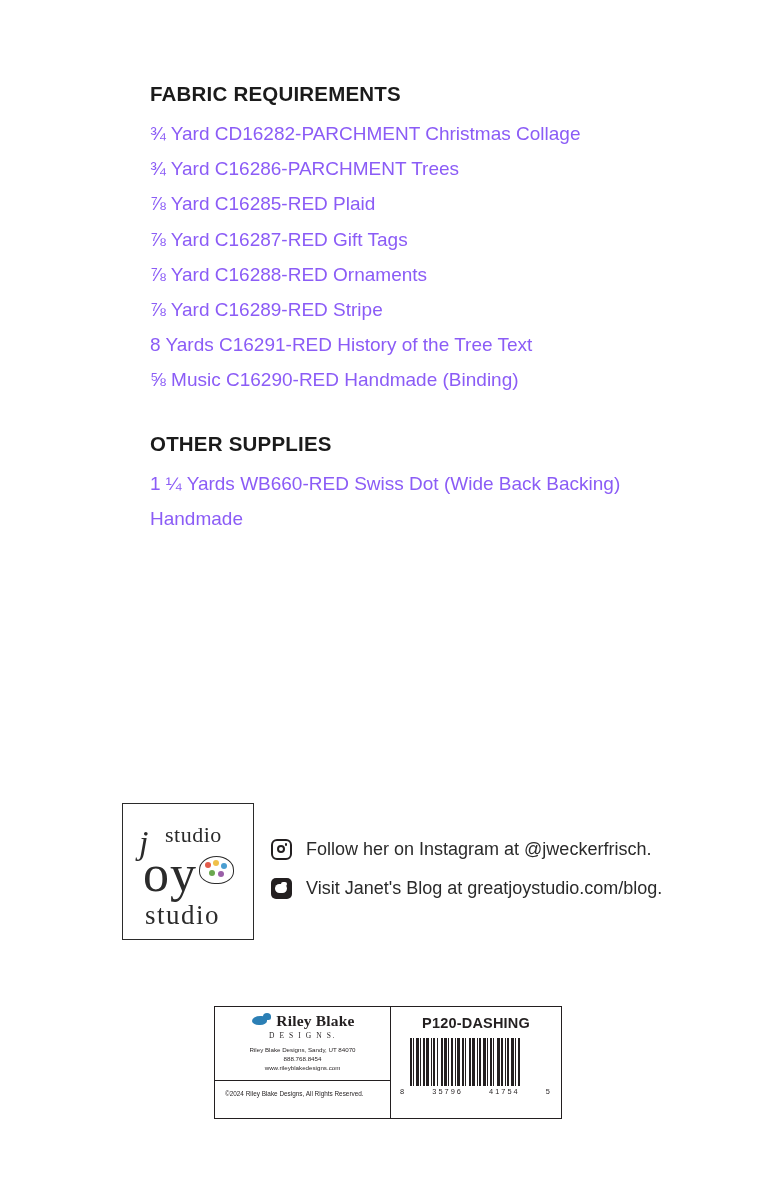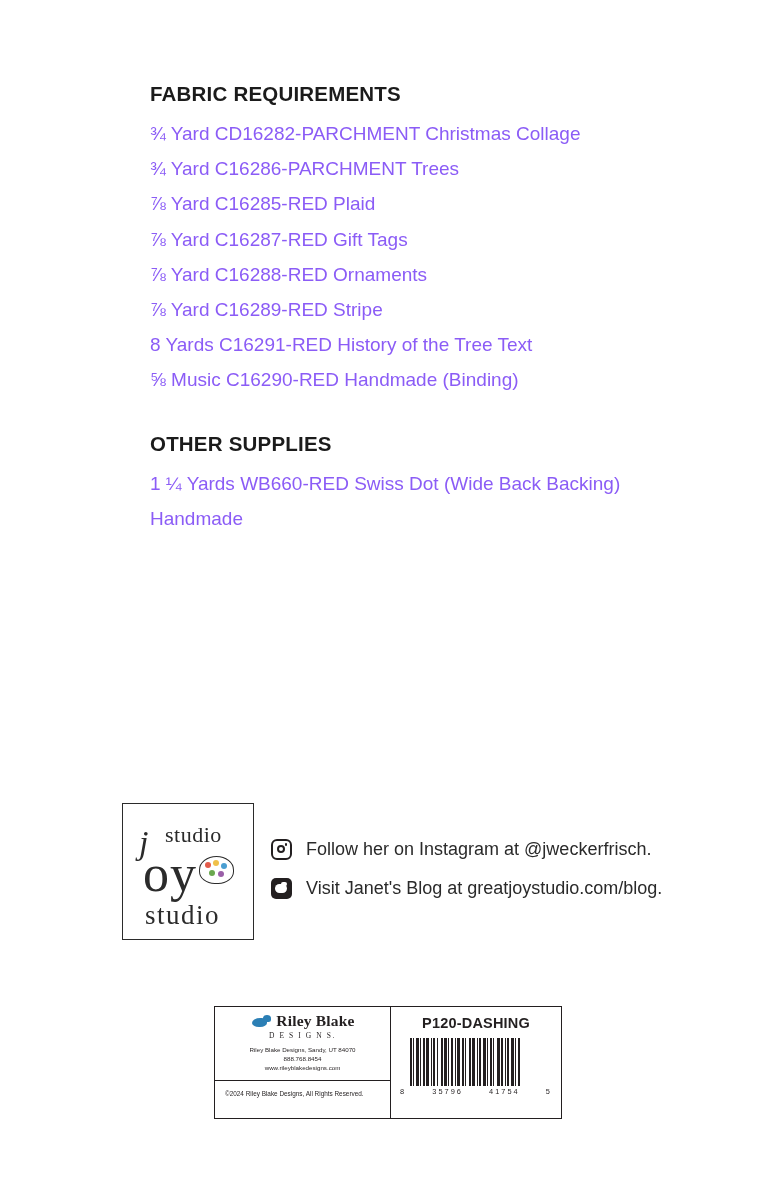"Riley Blake" .rb-brand { align-items: flex-end -> flex-start }
